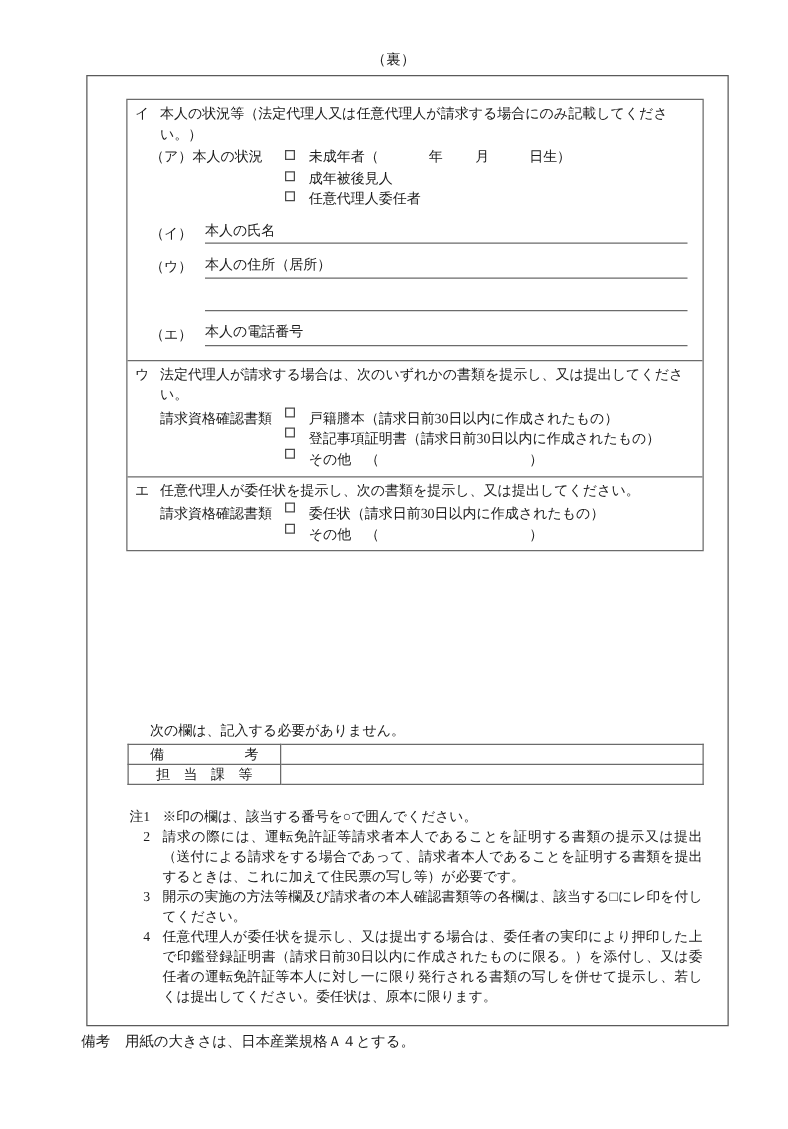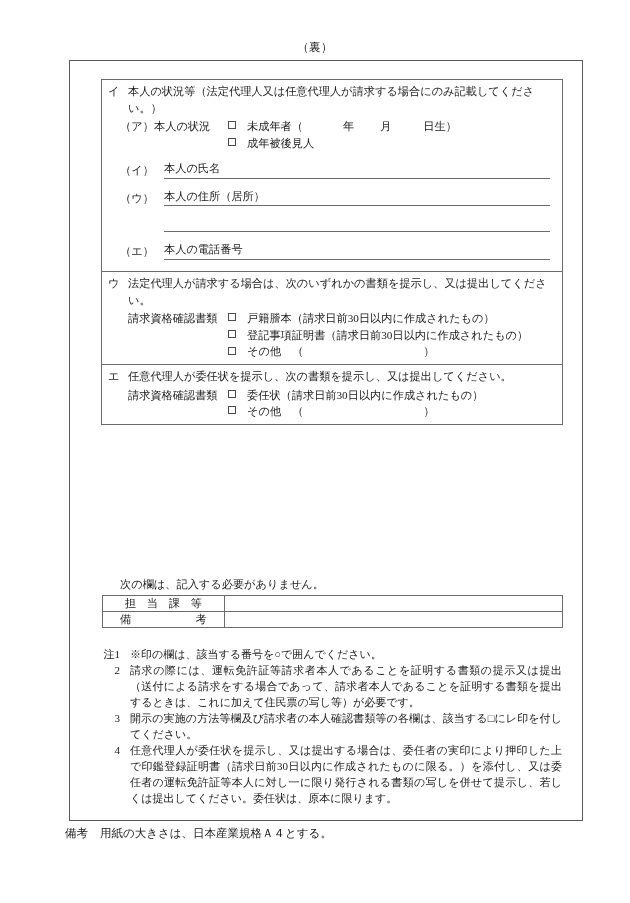"任意代理人委任者" span.opt-row { html: none -> <span> <span></span> <span>任意代理人委任者</span> </span> }
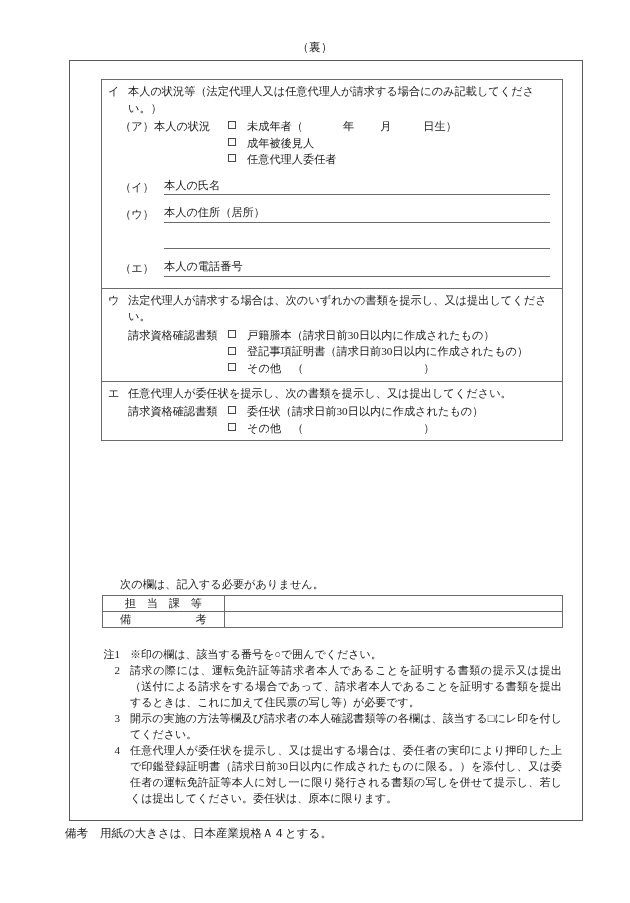"戸籍謄本（請求日前30日以内に作成されたもの）" .doc-item { align-items: center -> flex-start }
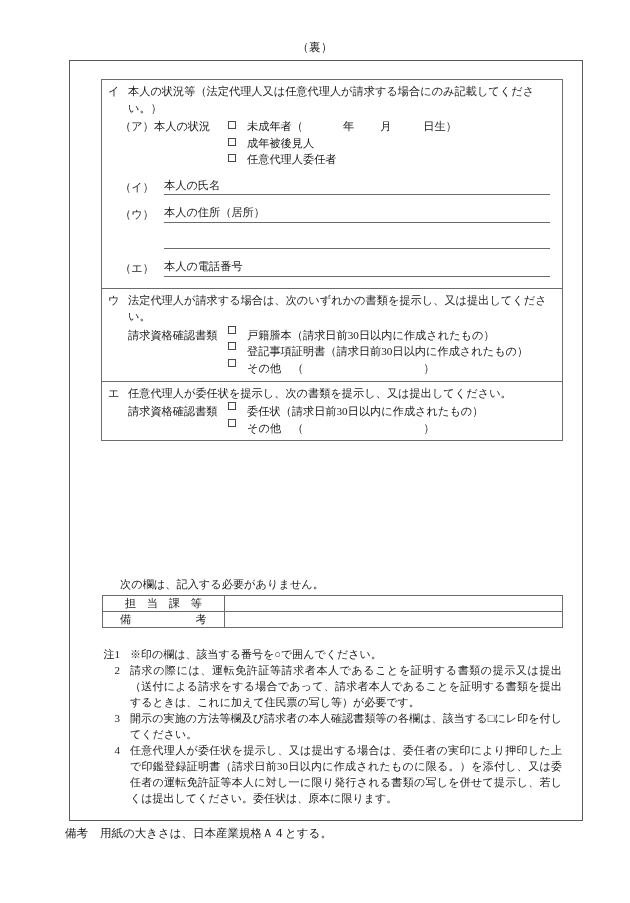"担 当 課 等" tr { order: before "備 考" -> after "備 考" }
